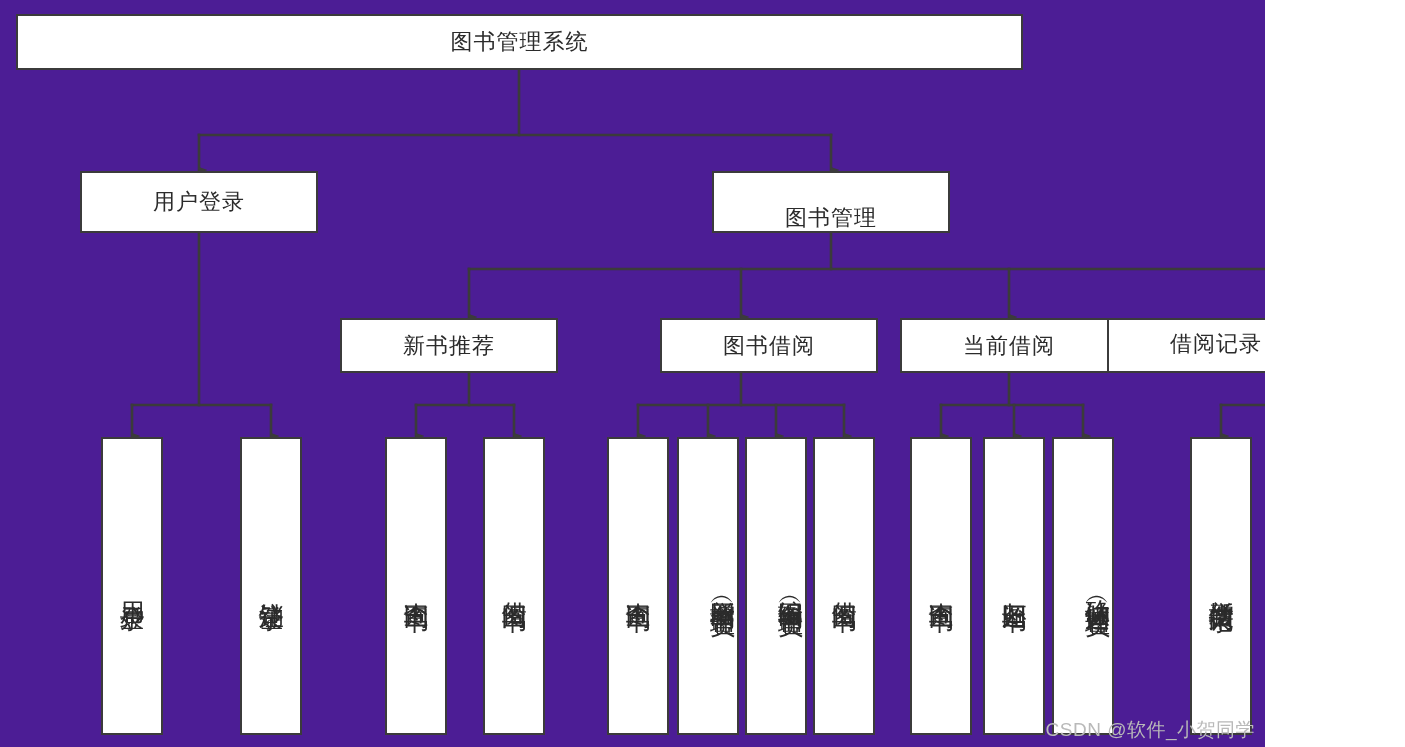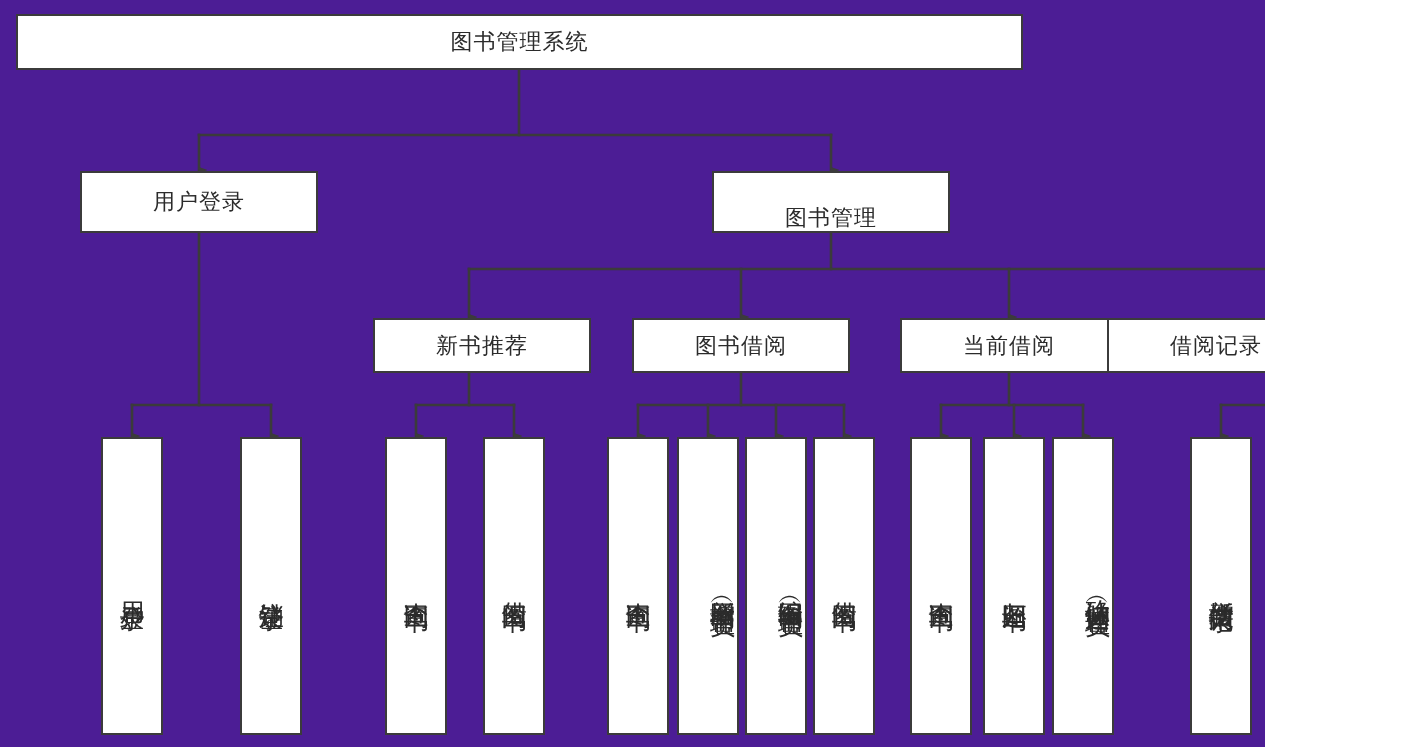"新书推荐" div.node { left: 373px -> 340px }
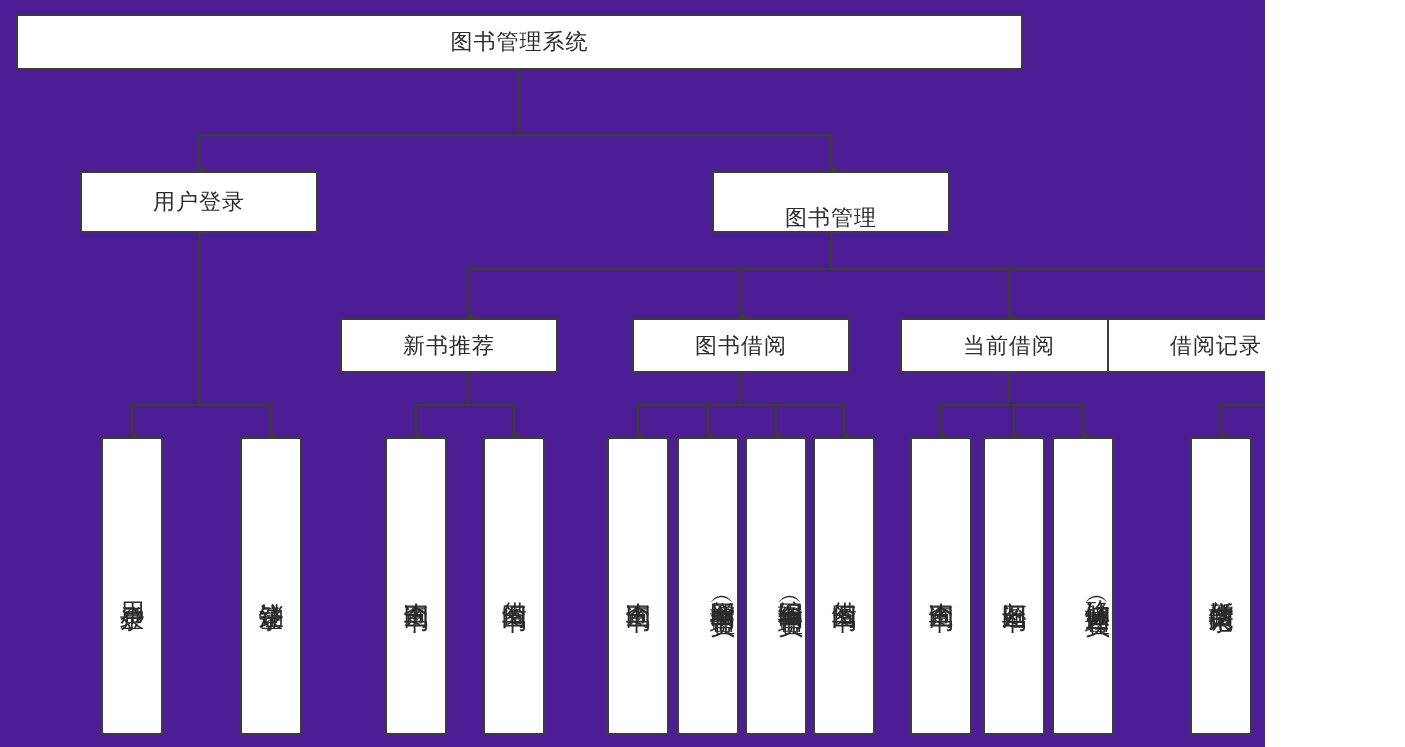"图书借阅" div.node { left: 632px -> 660px }
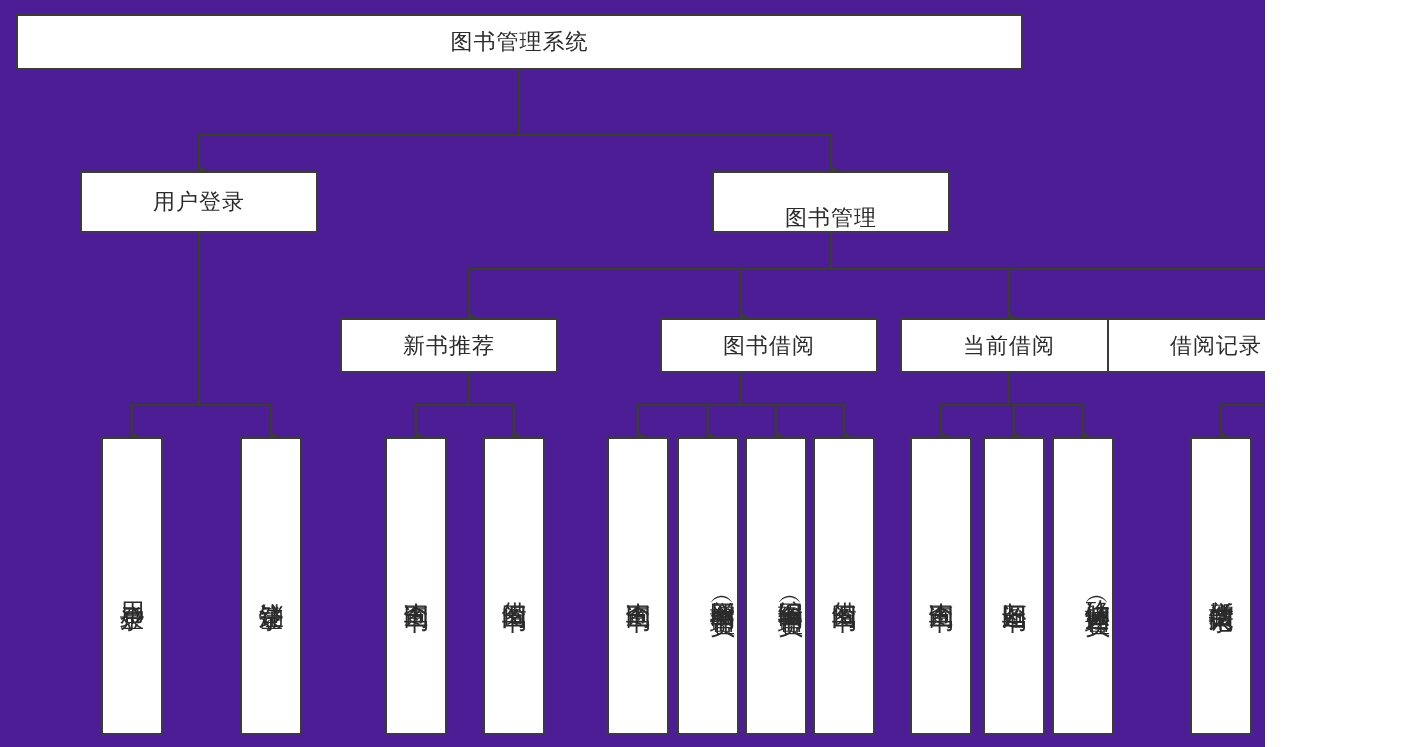"借阅记录" div.node { font-family: none -> Liberation Mono, monospace }
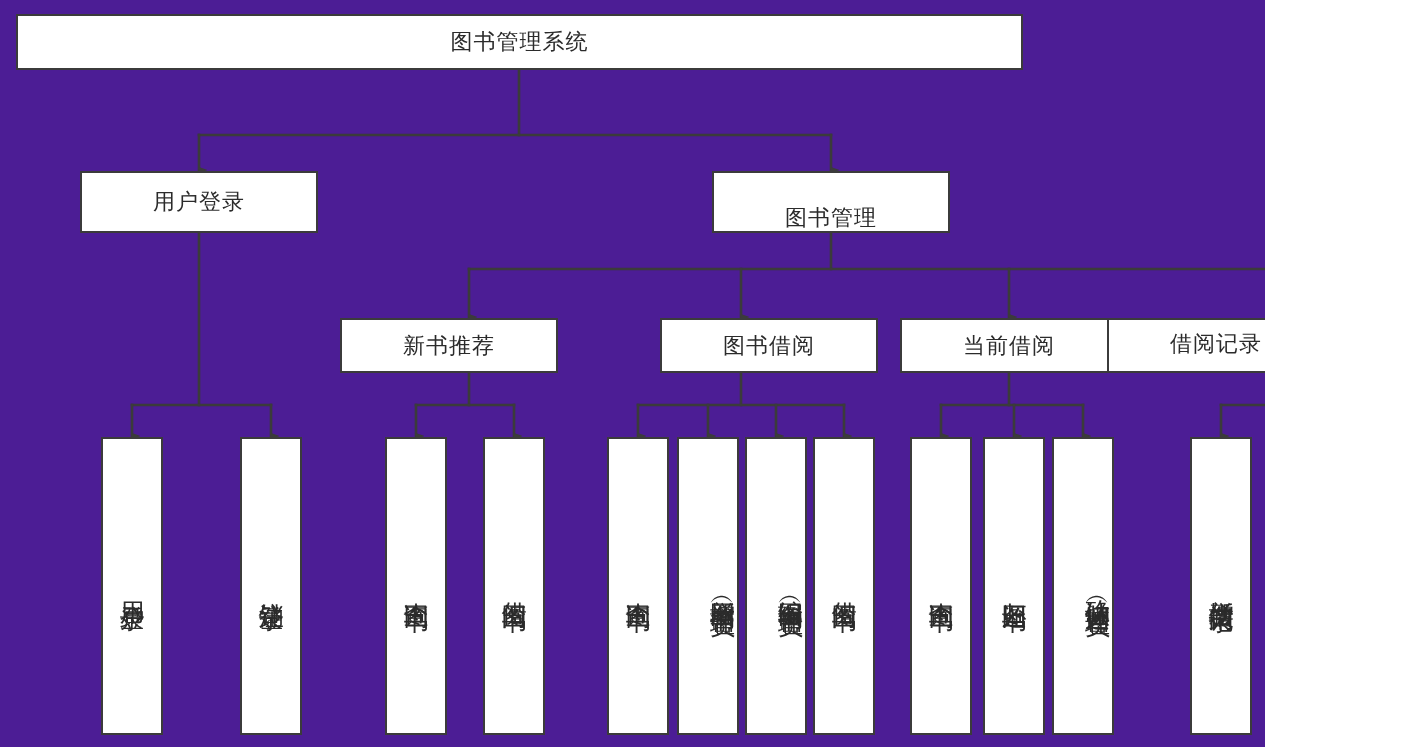"CSDN @软件_小贺同学" div { html: none -> <div>CSDN @软件_小贺同学</div> }
